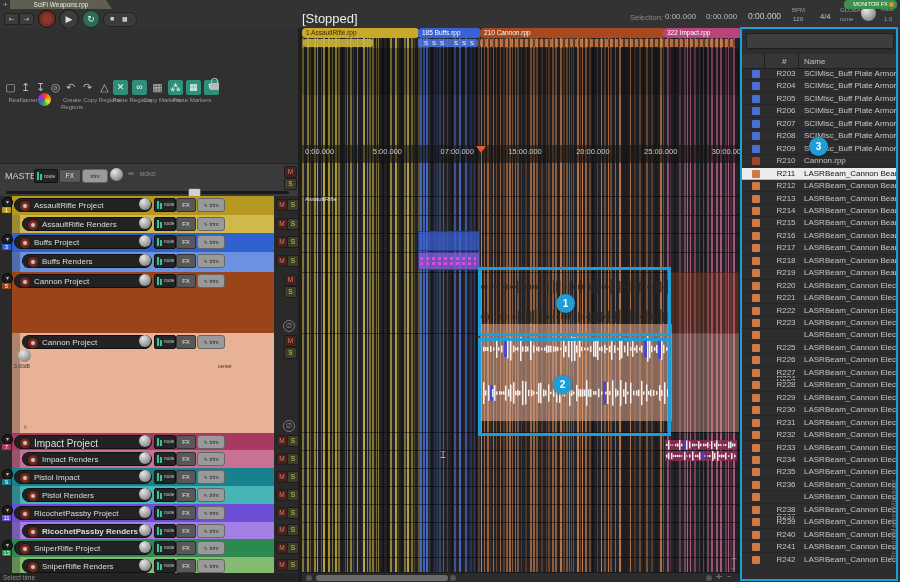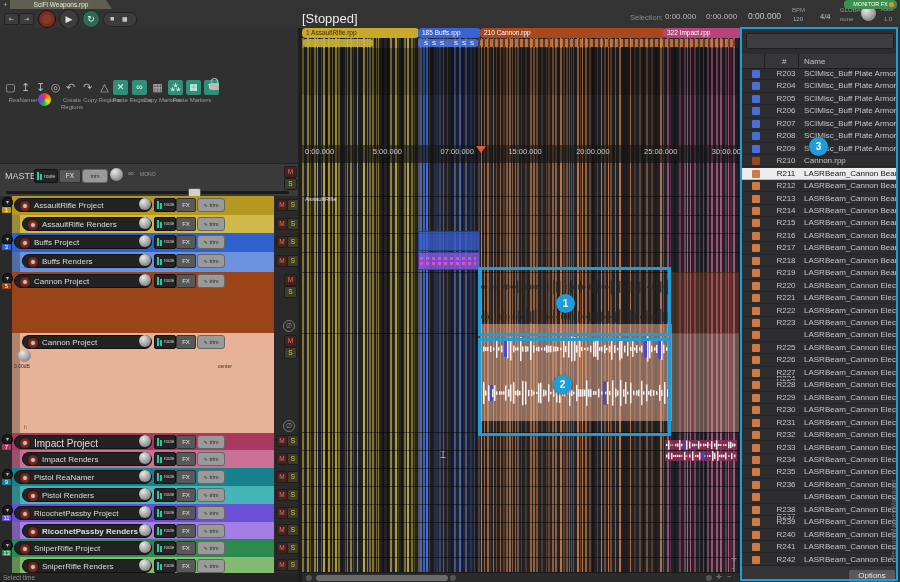"Pistol ReaNamer" div.txt { text: ReaNamer -> Impact }
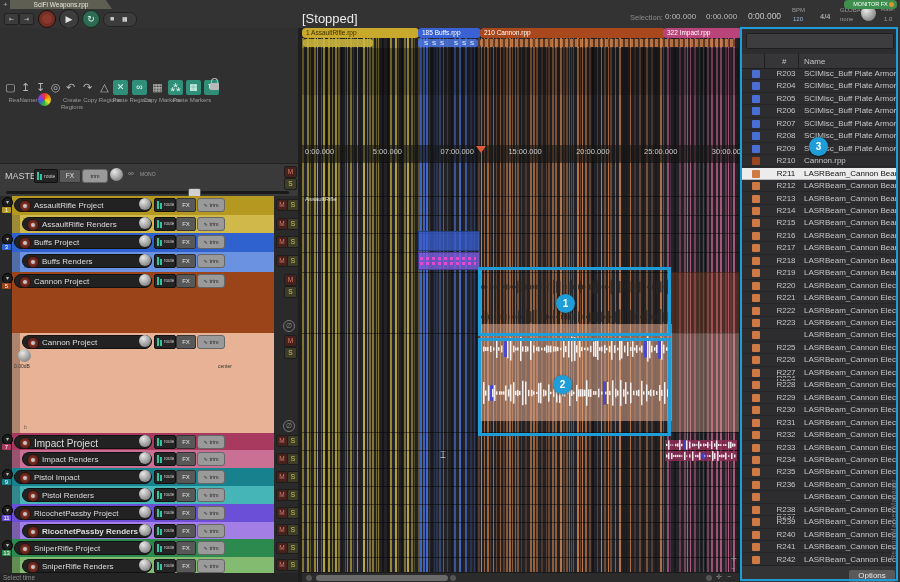"Options" div.abs { html: <div> <div>Options</div> </div> -> none }
